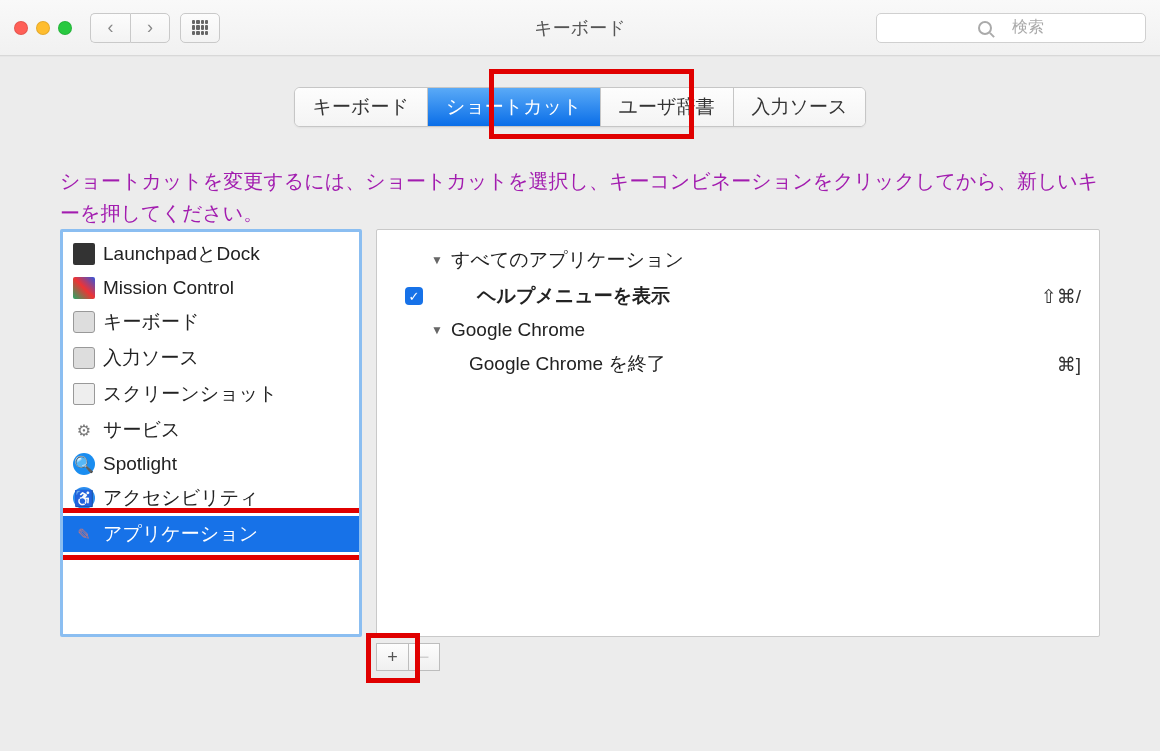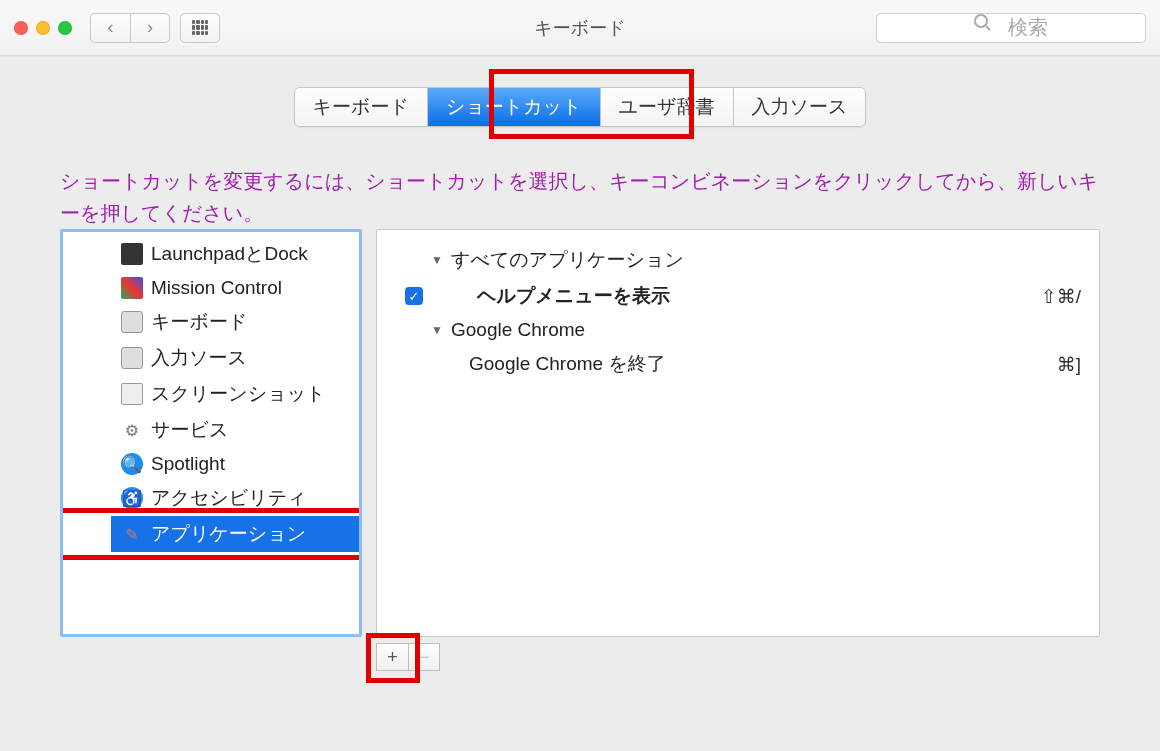"検索" .search { align-items: flex-start -> center; font-size: 20px -> 16px }
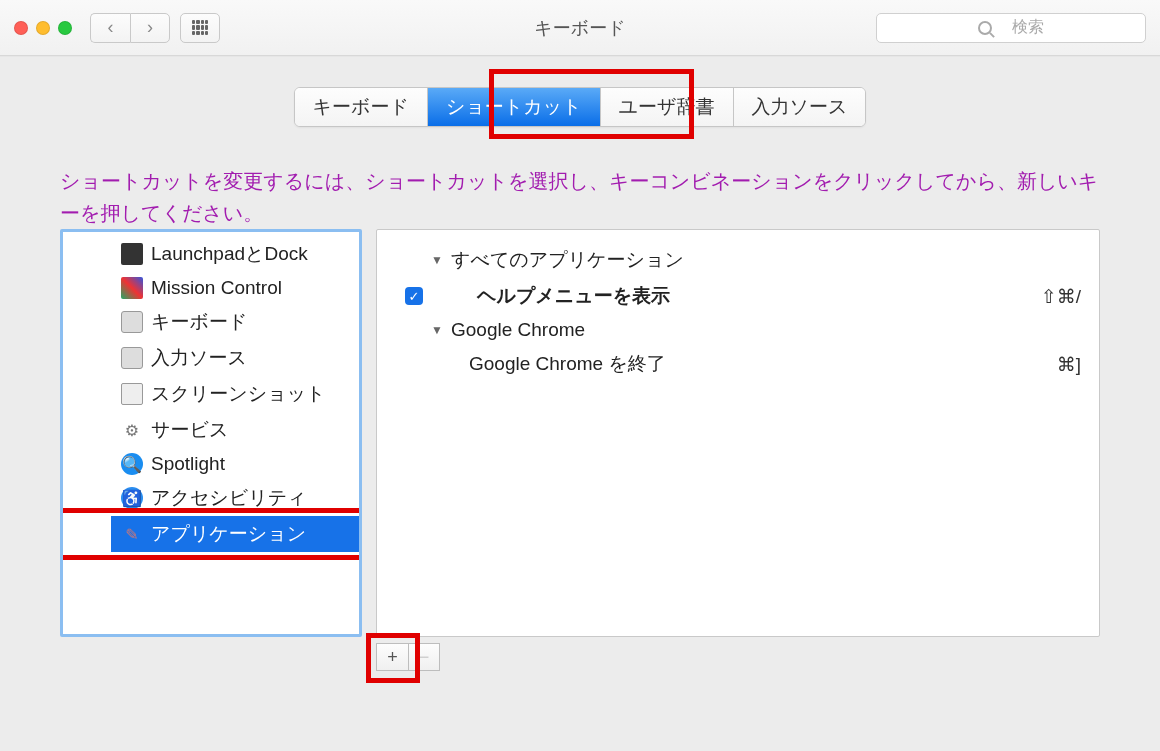"LaunchpadとDock" .cat { margin-left: 48px -> none }
